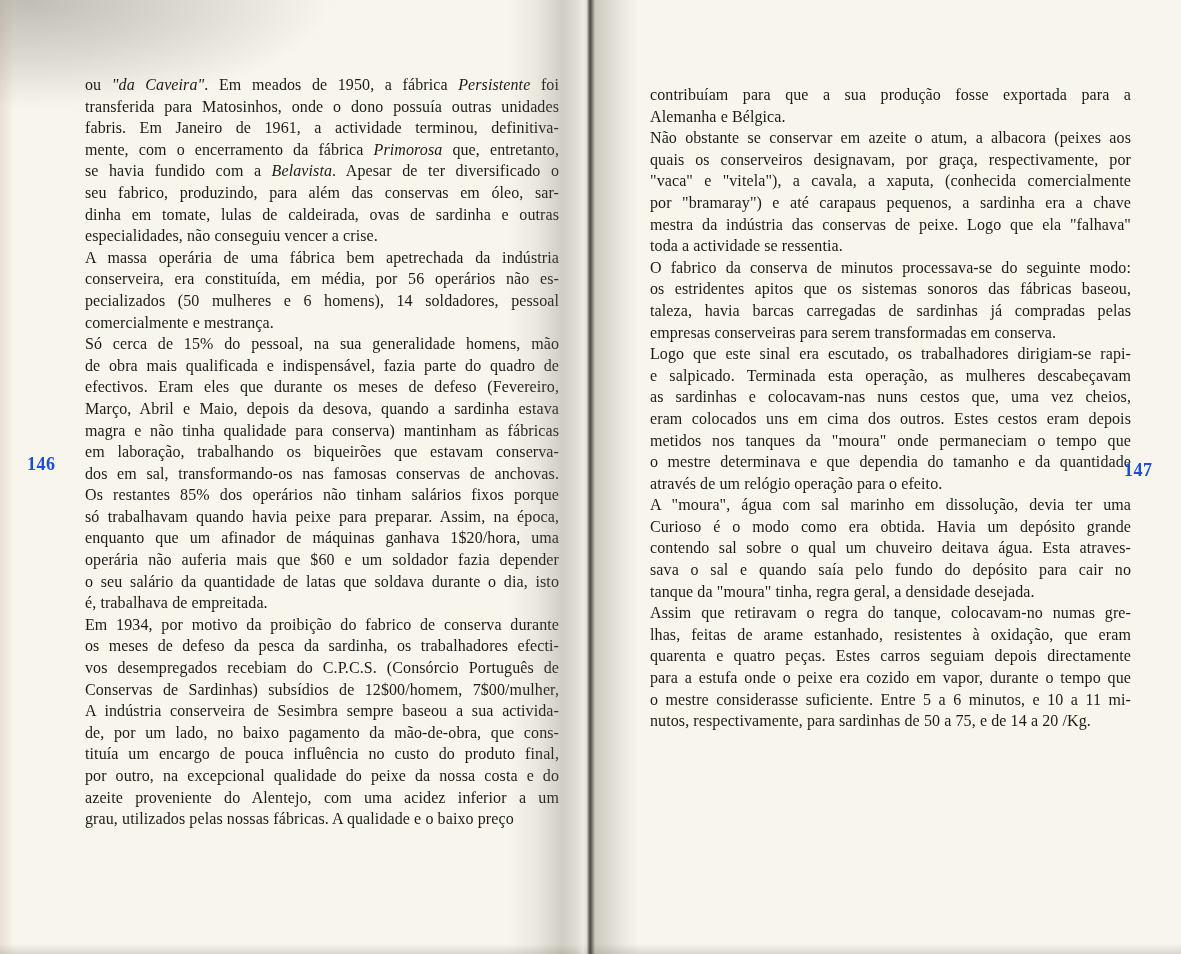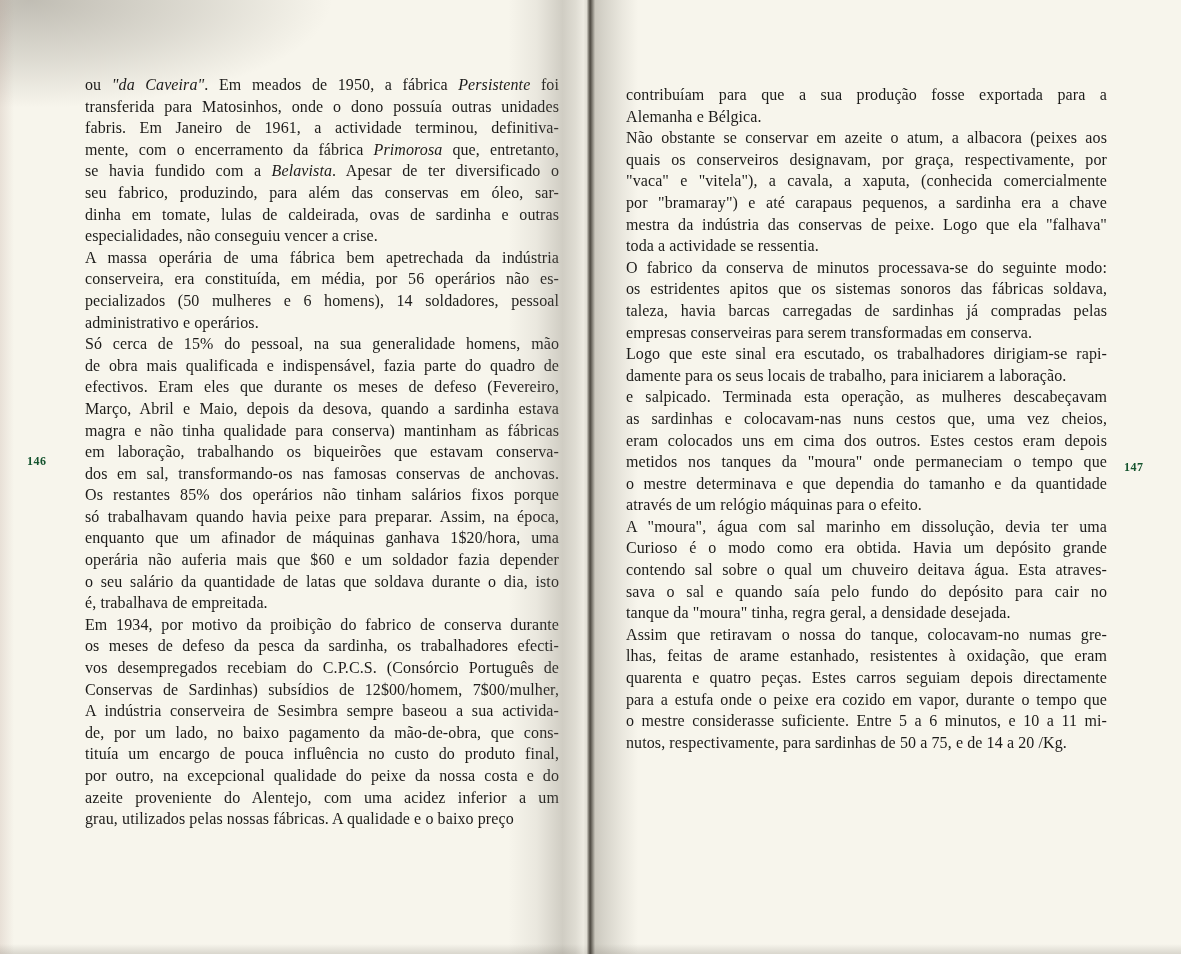"contribuíam para que a sua" .page-text.right { left: 626px -> 650px }
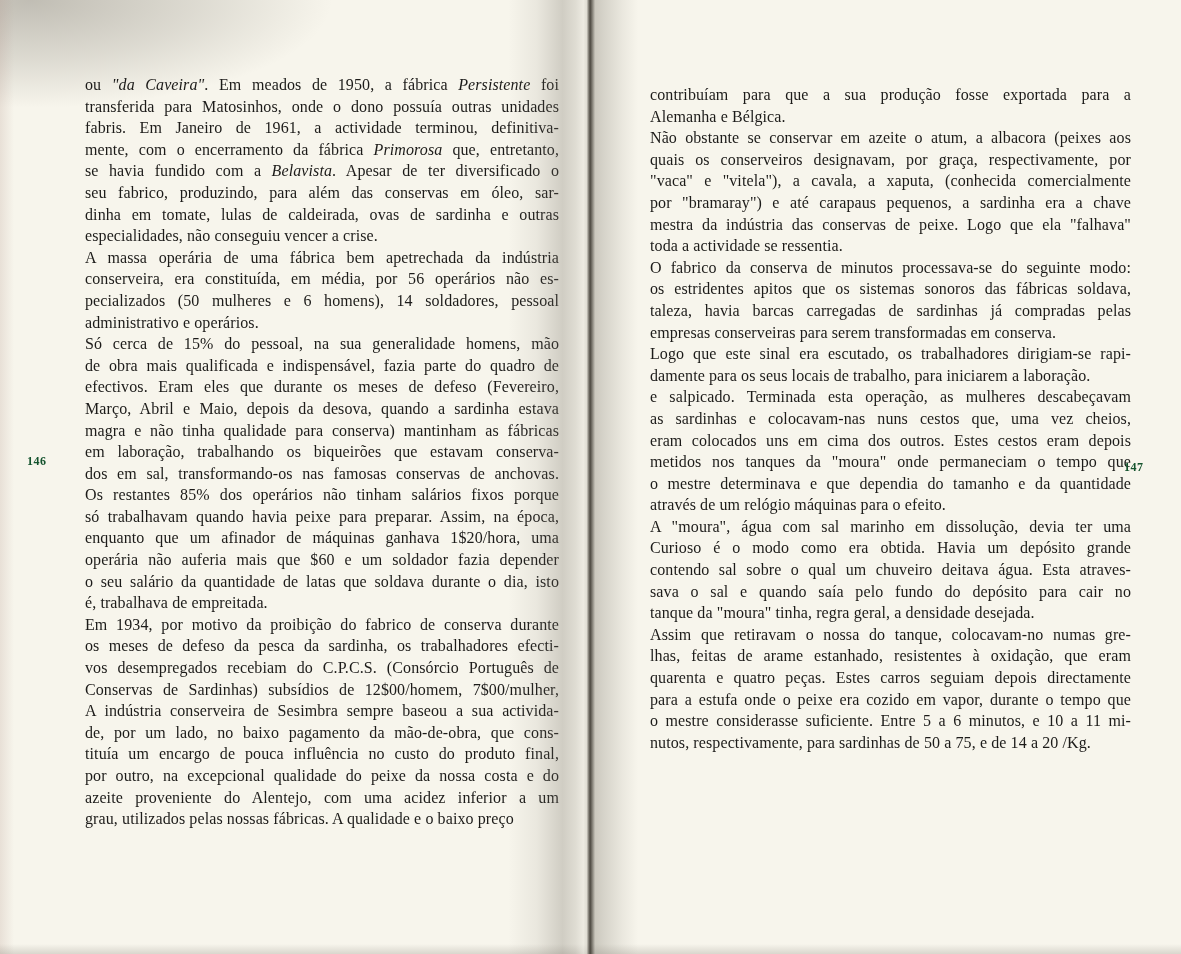"os estridentes apitos que os" span { text: soldava -> baseou }
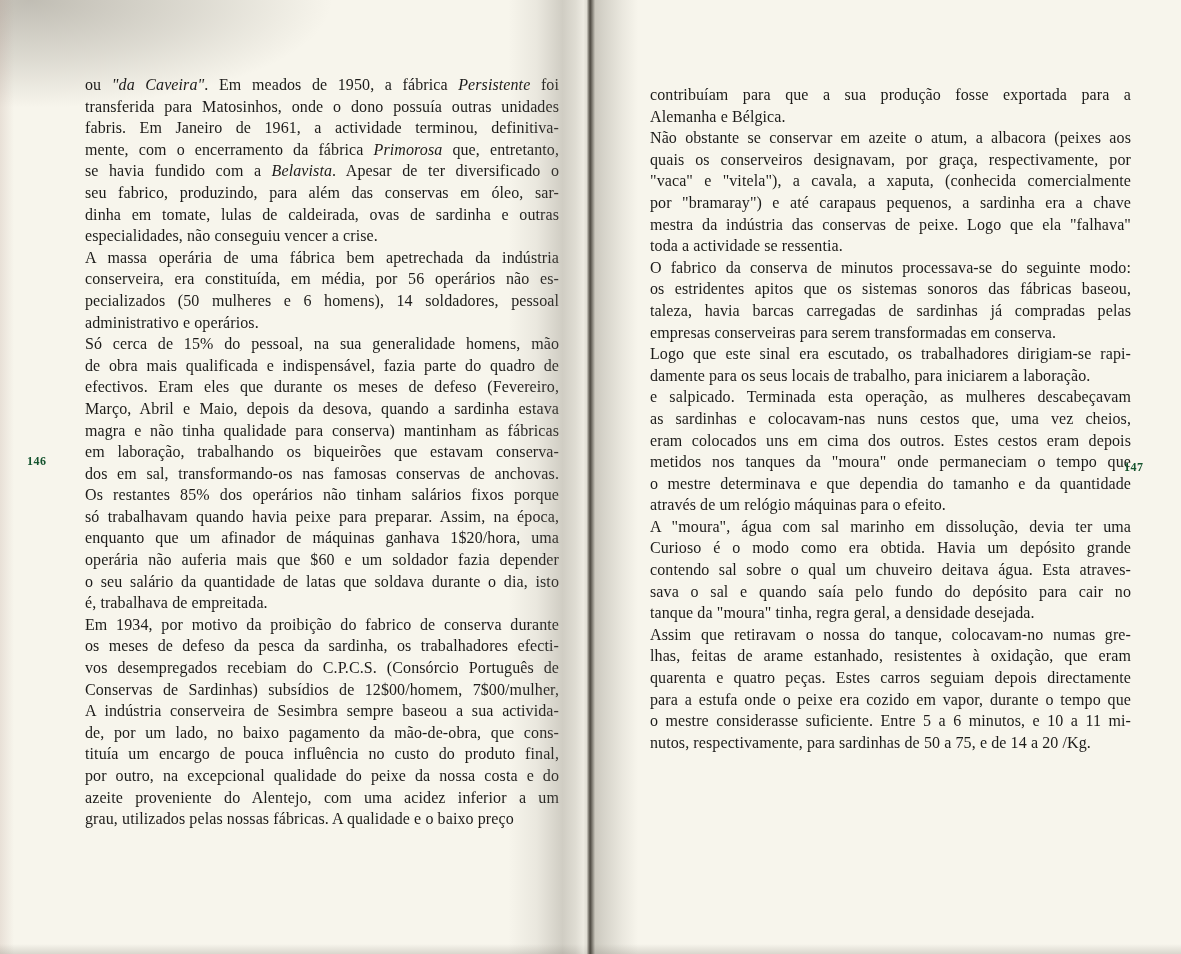"administrativo e operários." span { text: administrativo e operários -> comercialmente e mestrança }
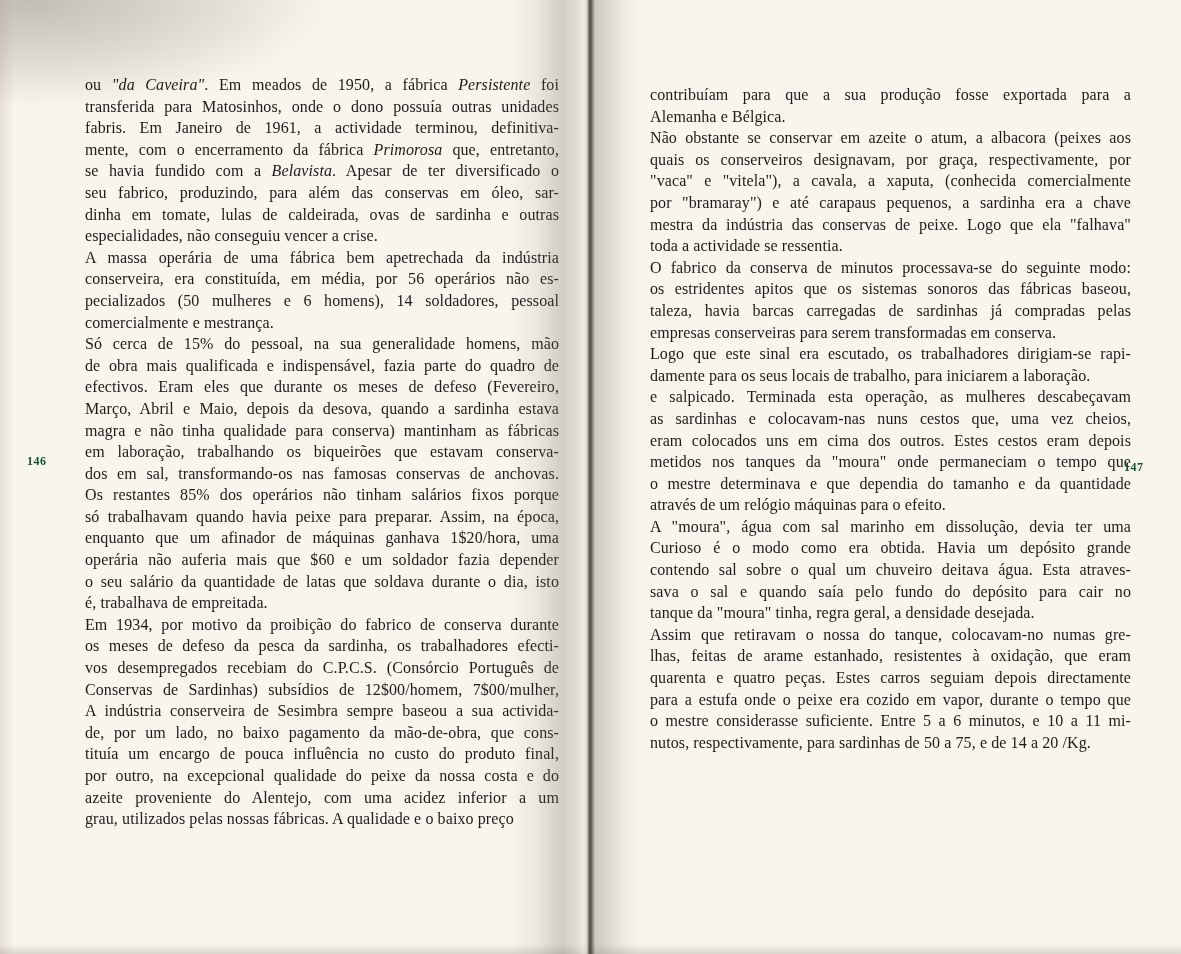"damente para os seus locais" div.line { html: <div><span>damente para os seus locais de trabalho, para iniciarem a laboração.</span></div> -> none }
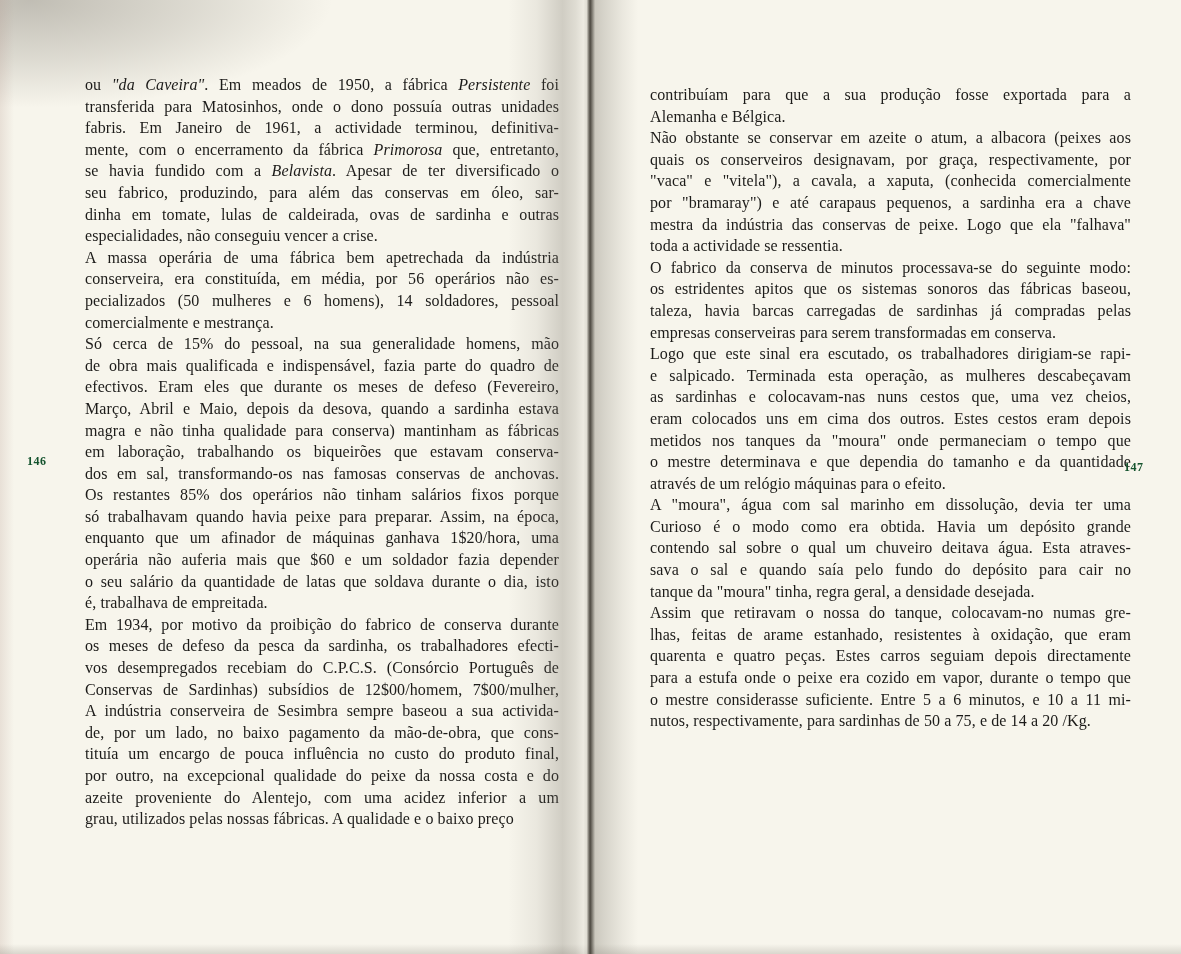"146" .page-number { color: #14532d -> #1d4ed8; font-size: 12px -> 18px }
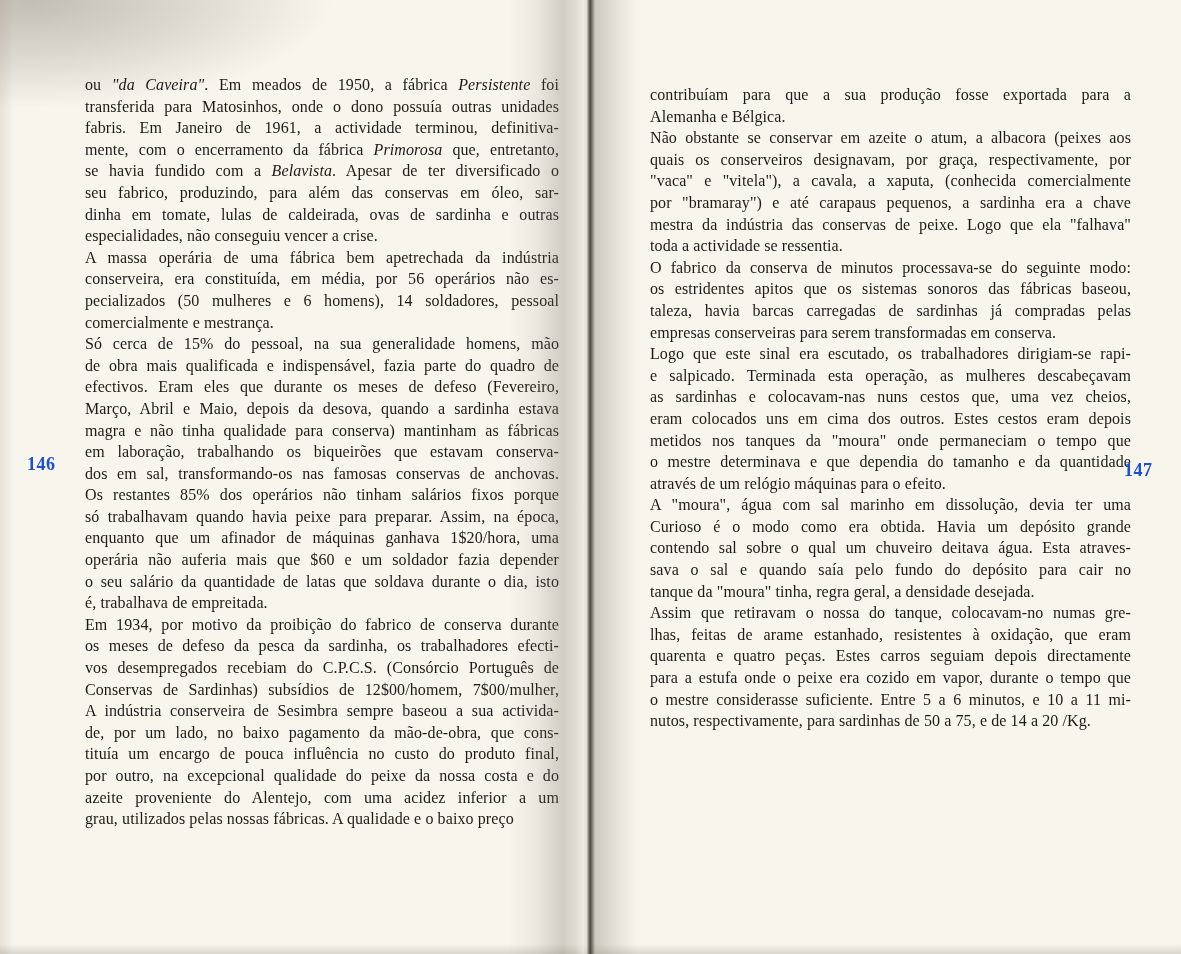"através de um relógio máquinas" span { text: máquinas -> operação }
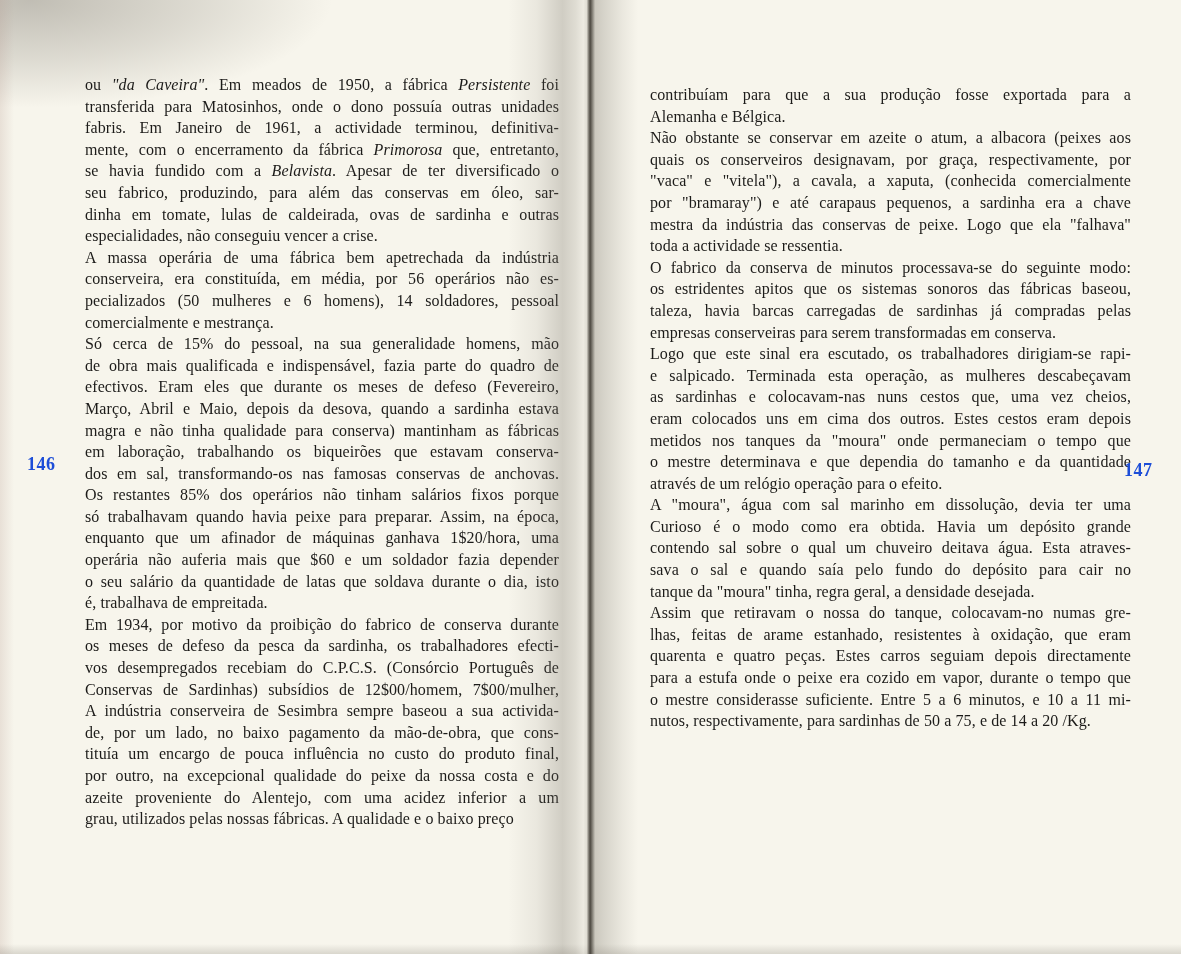"Assim que retiravam o nossa" span { text: nossa -> regra }
